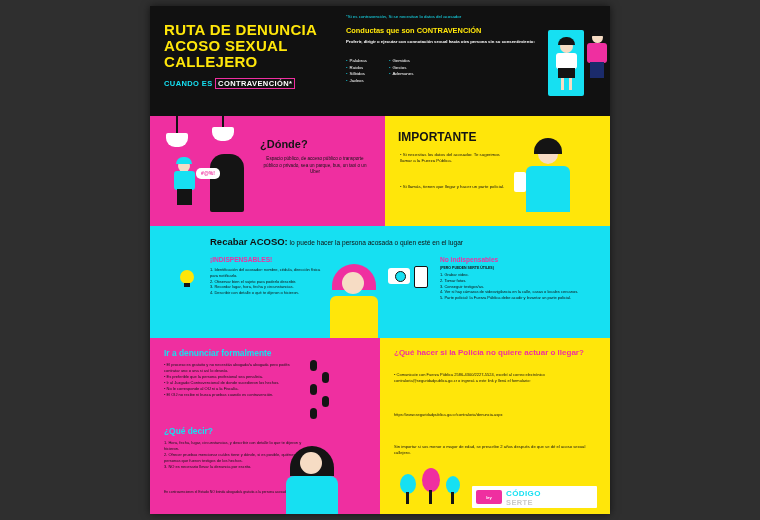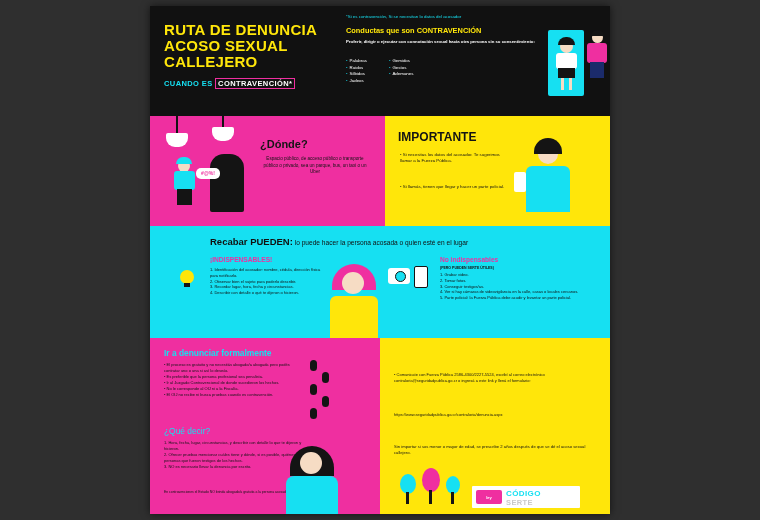"Recabar PUEDEN:" span { text: PUEDEN -> ACOSO }
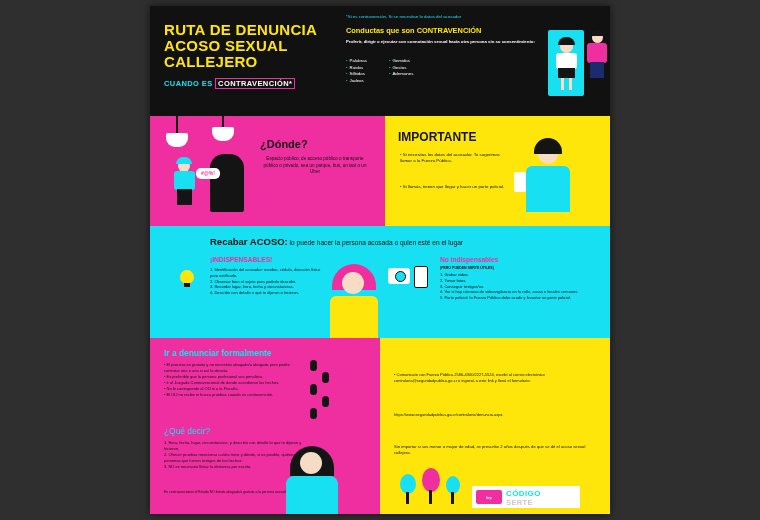"¿Qué hacer si la Policía" div { html: none -> <div>¿Qué hacer si la Policía no quiere actuar o llegar?</div> }
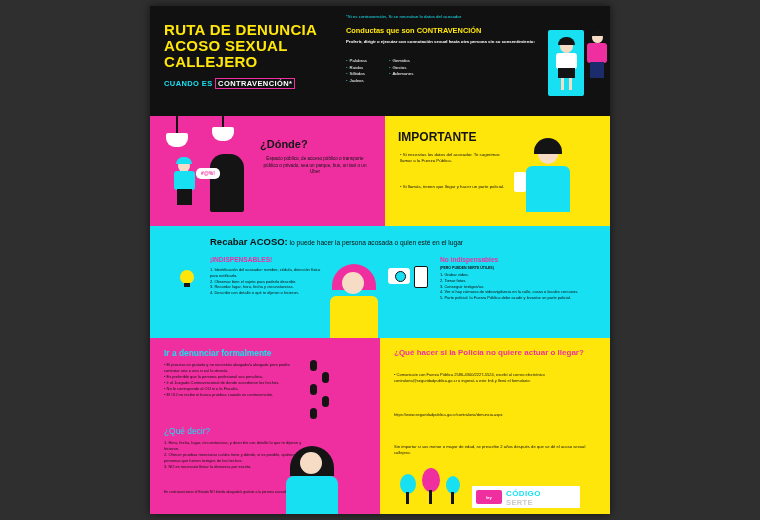"¿Qué decir?" #que-title { font-weight: normal -> bold }
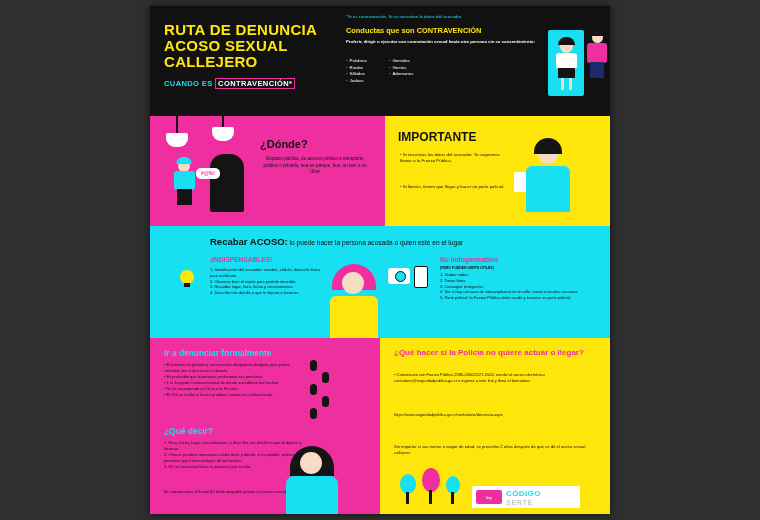"CÓDIGO" #logo { width: 108px -> 125px }
